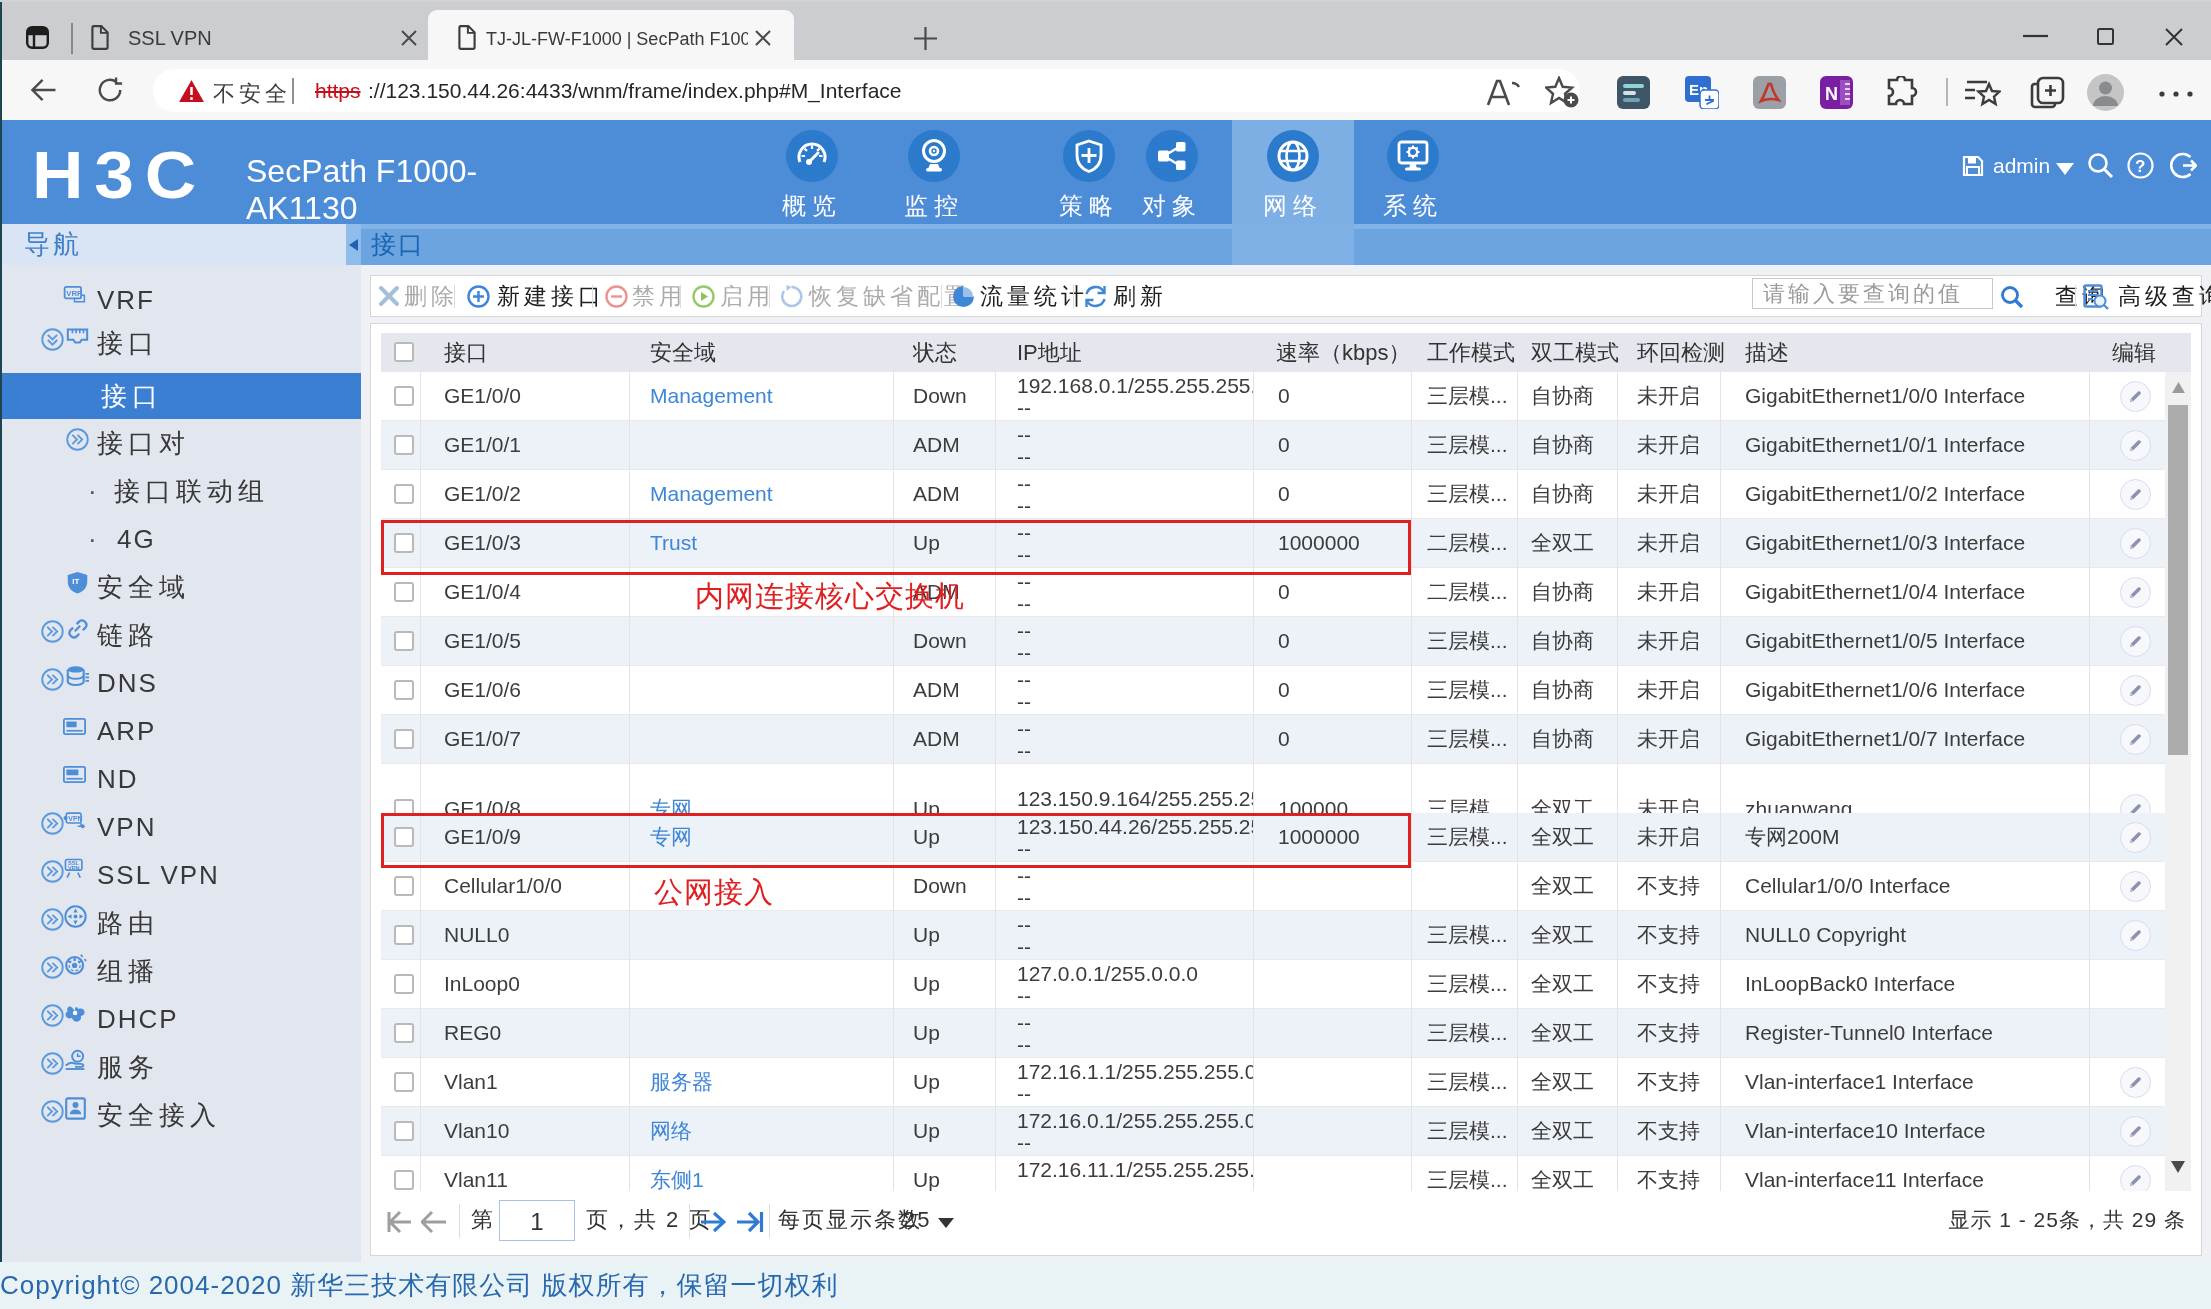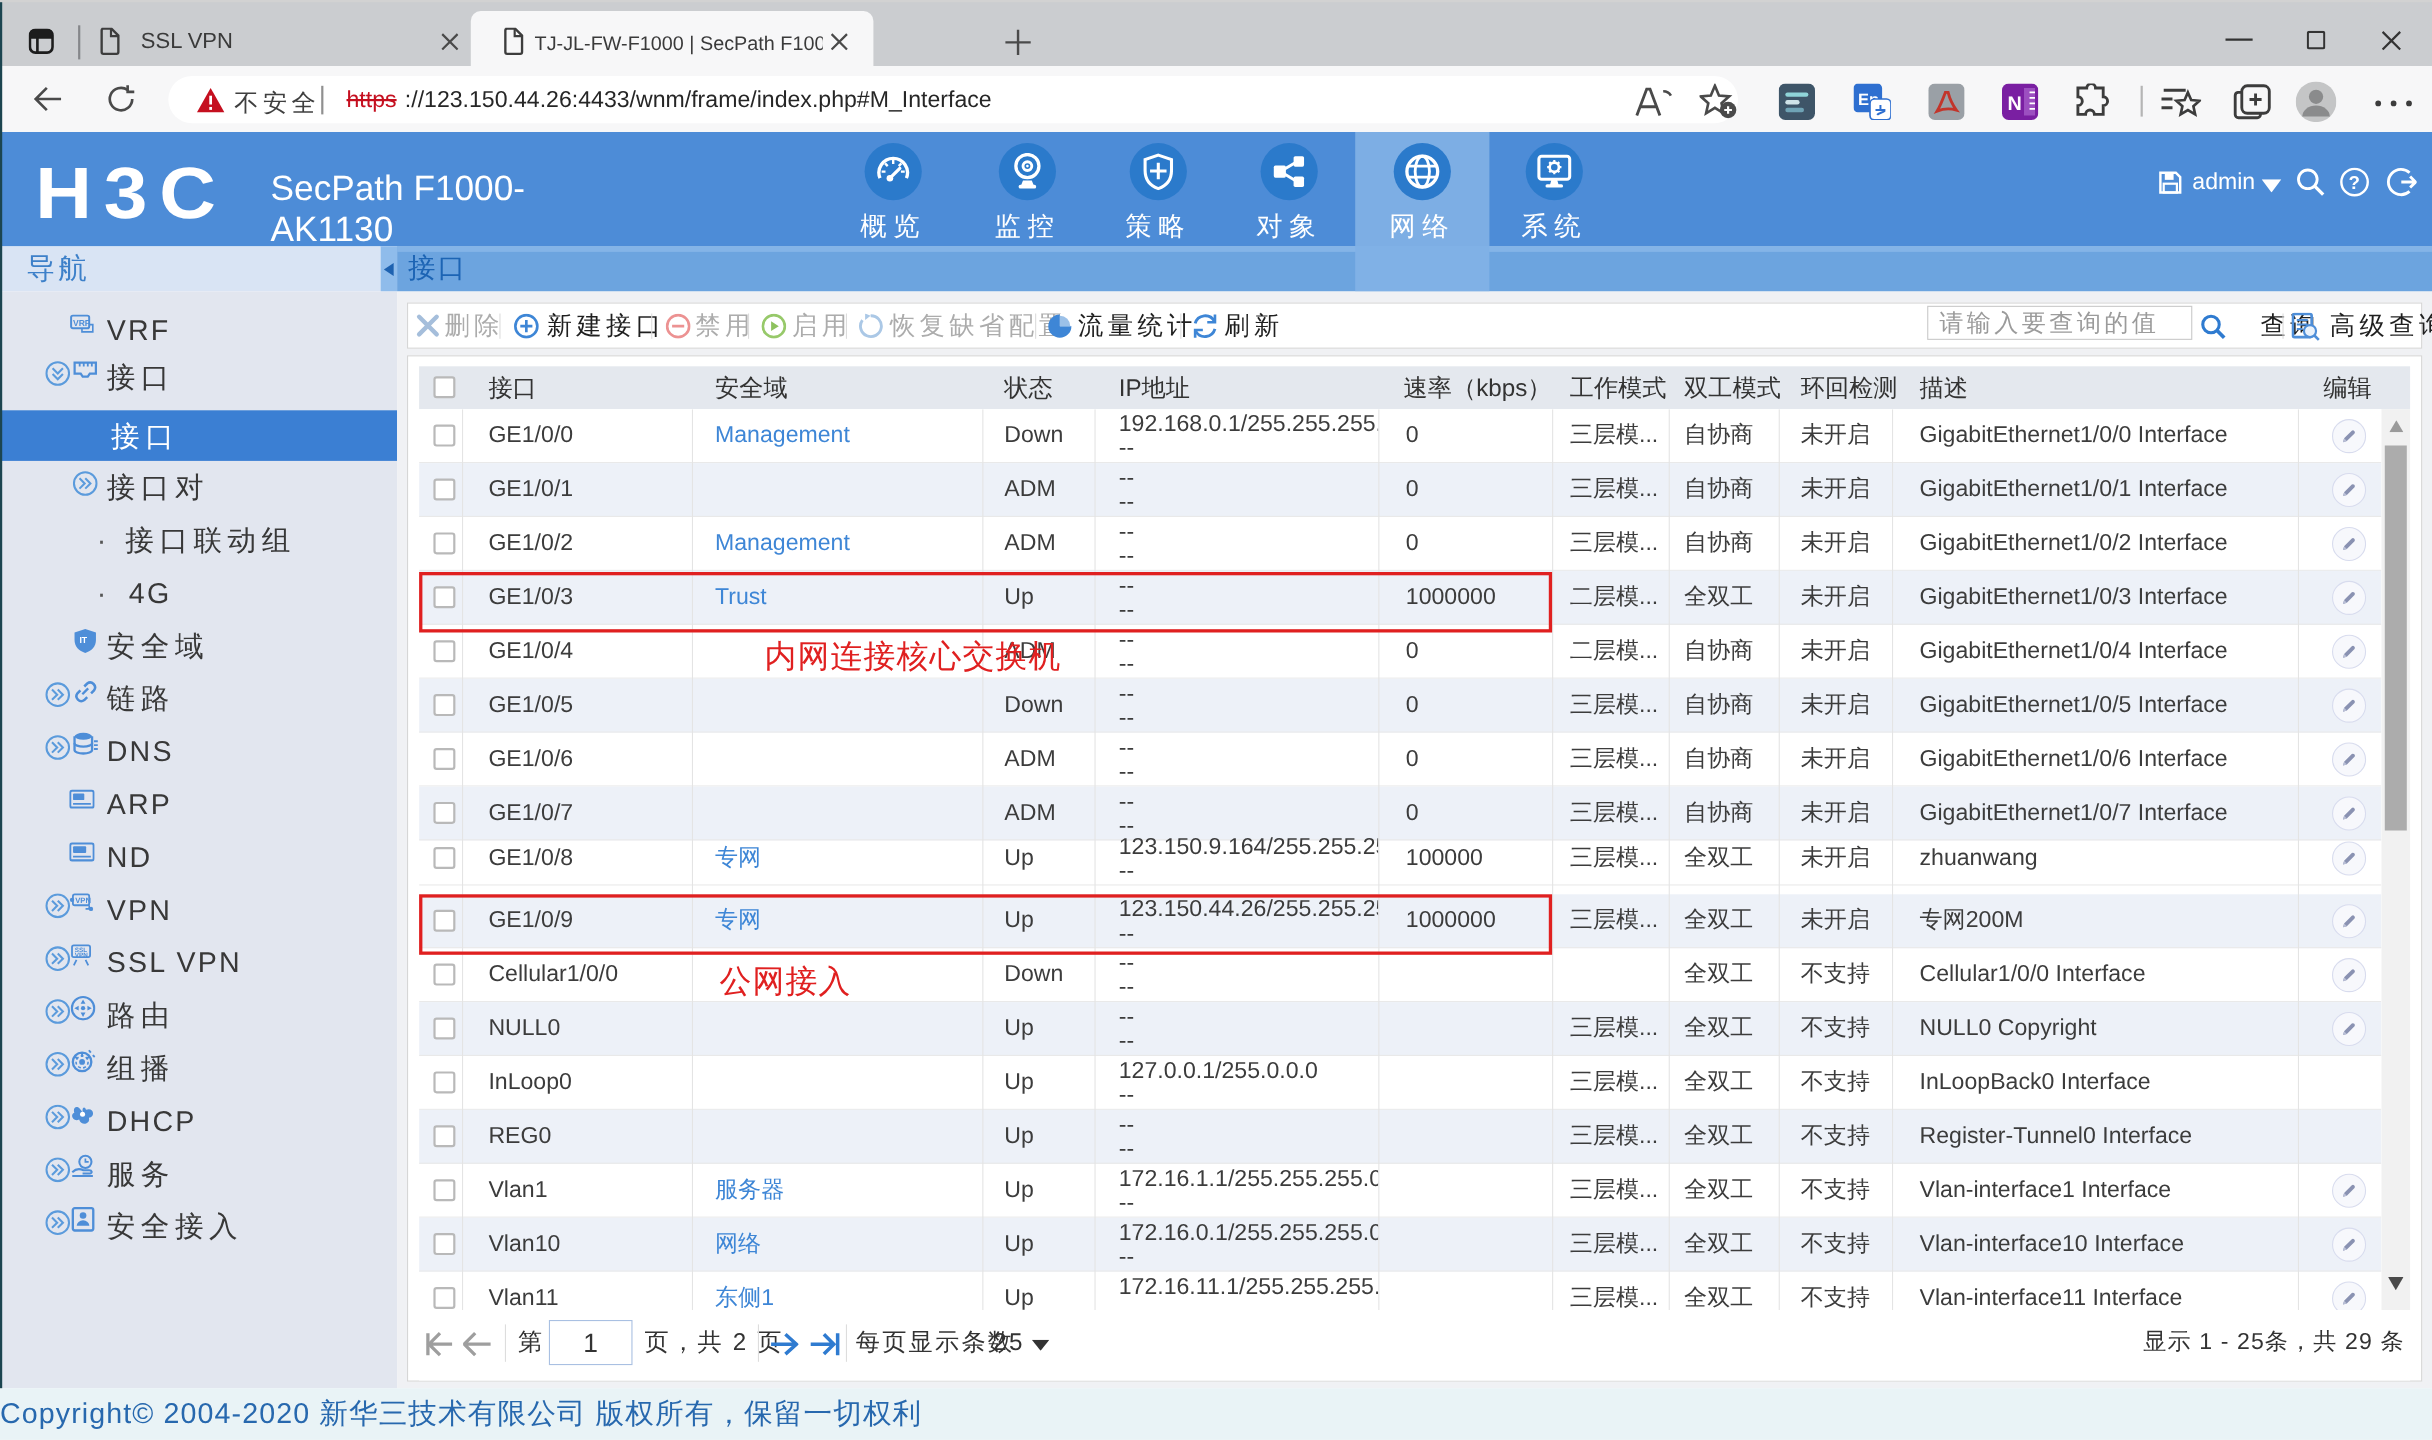"策略" div.a { left: 992px -> 1028px }
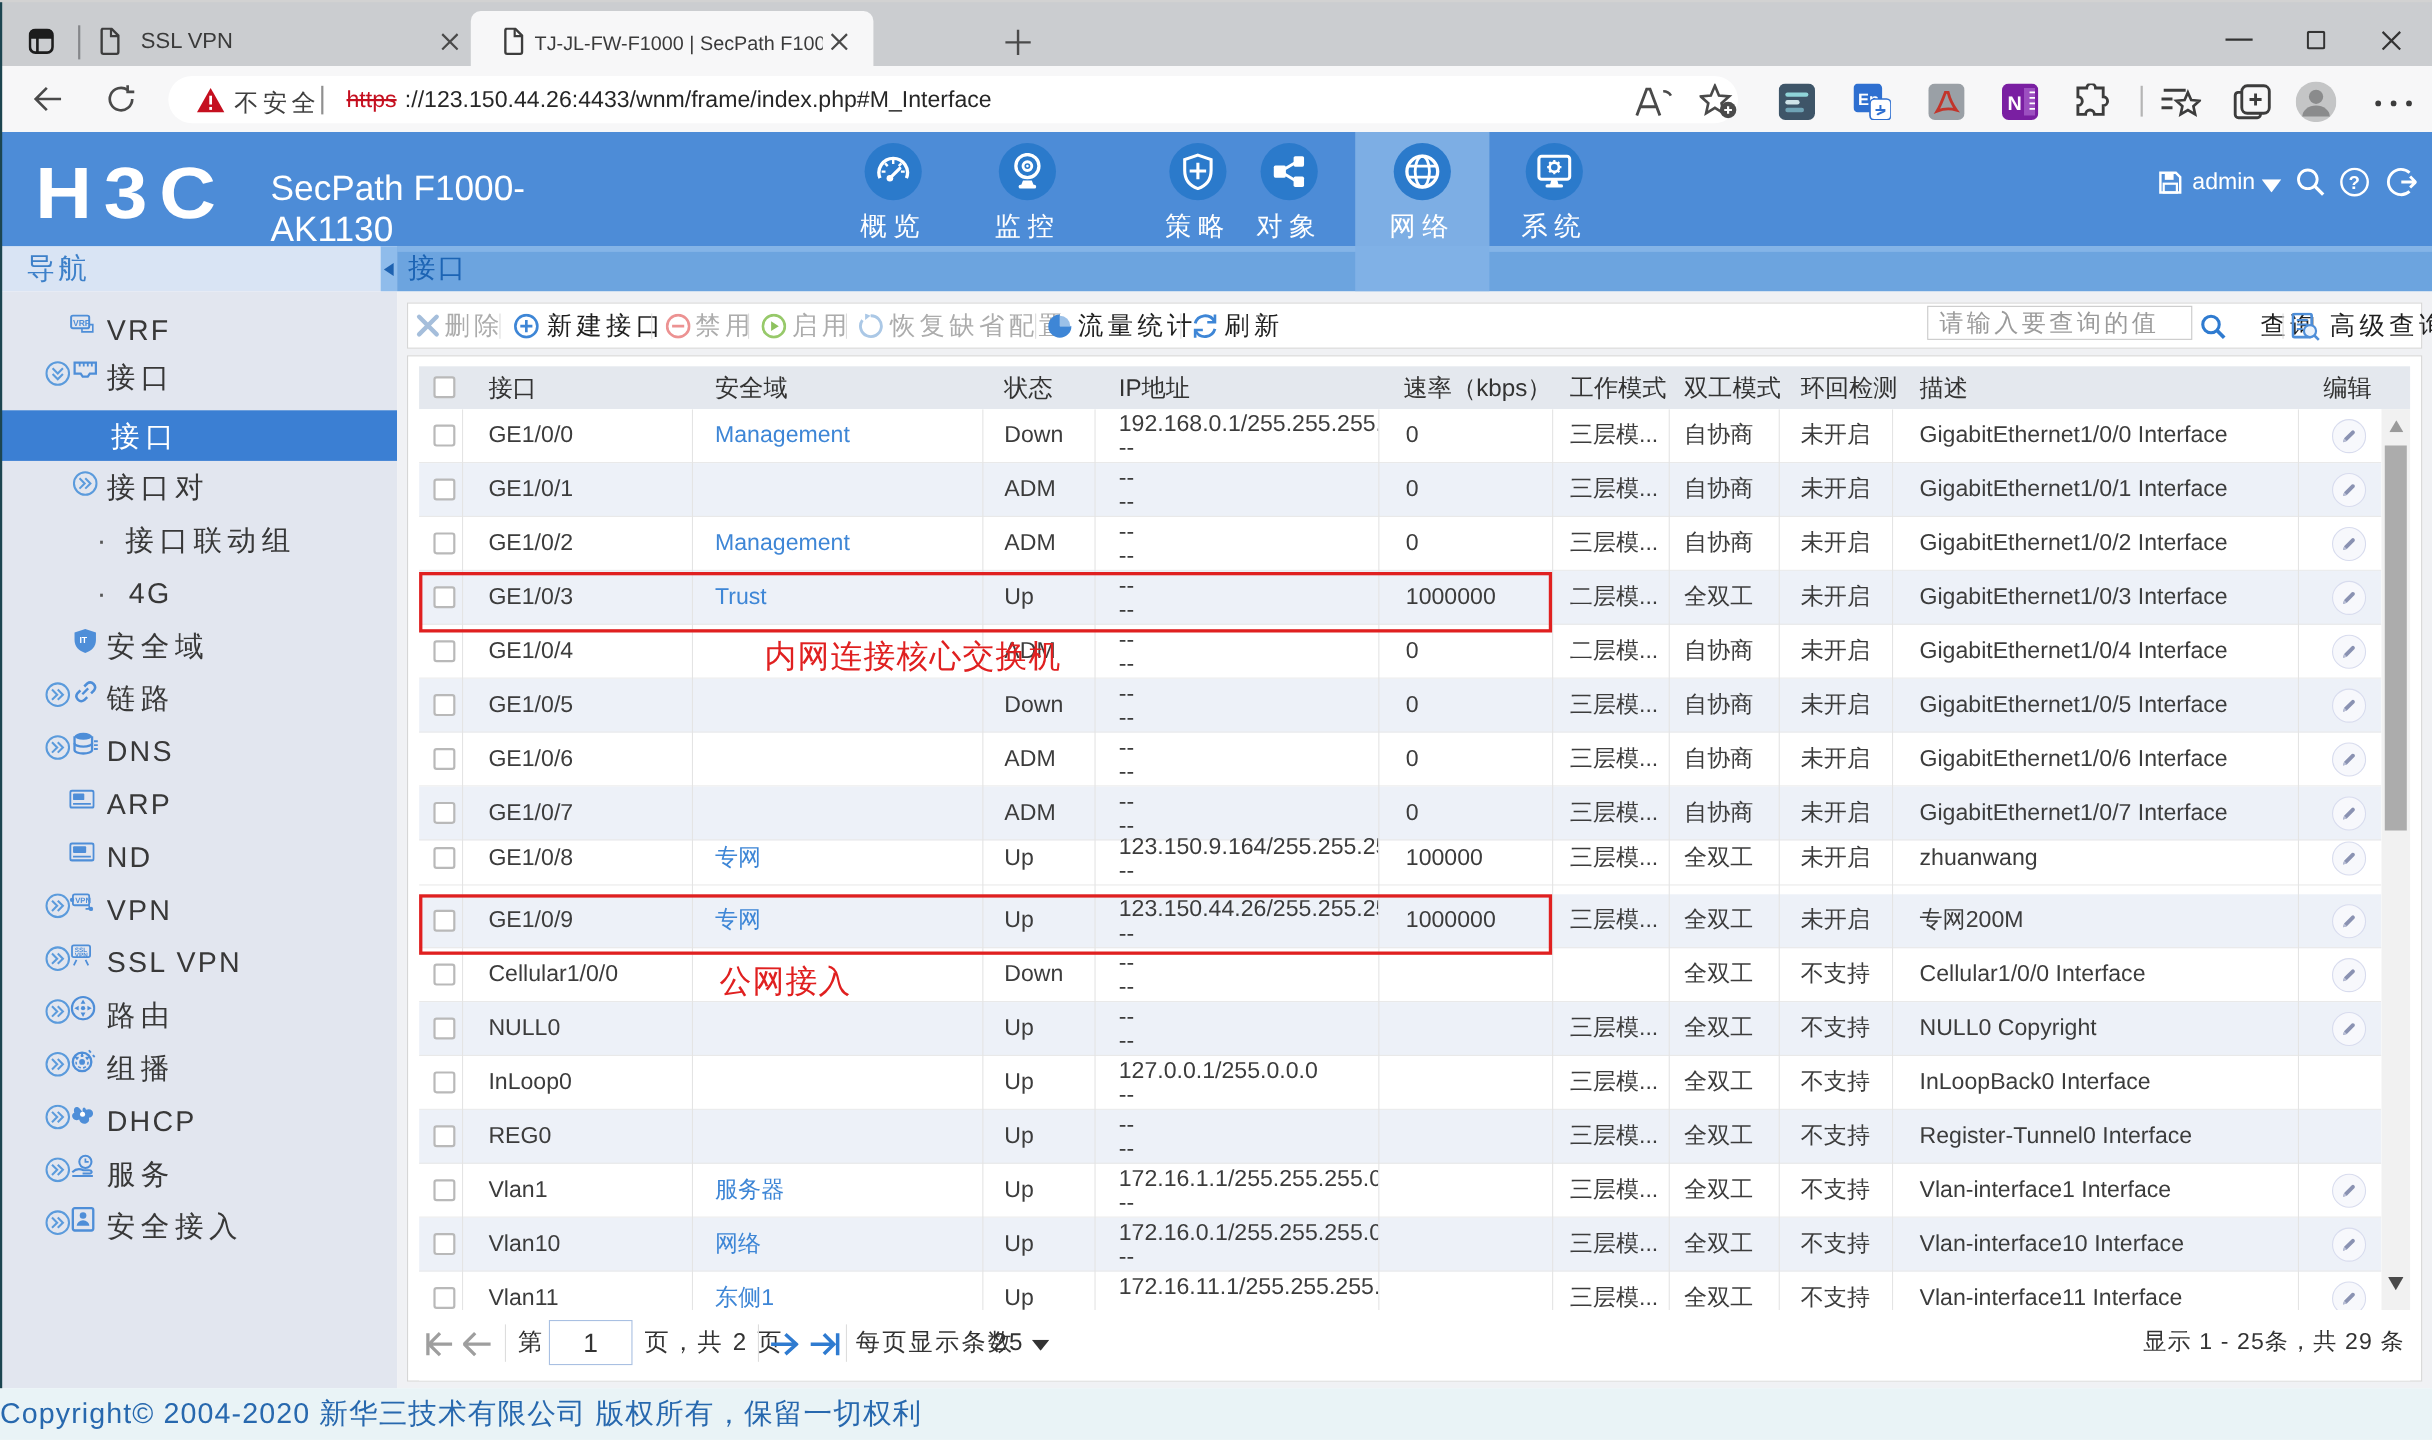"GE1/0/8" div.row { top: 384px -> 413px }
